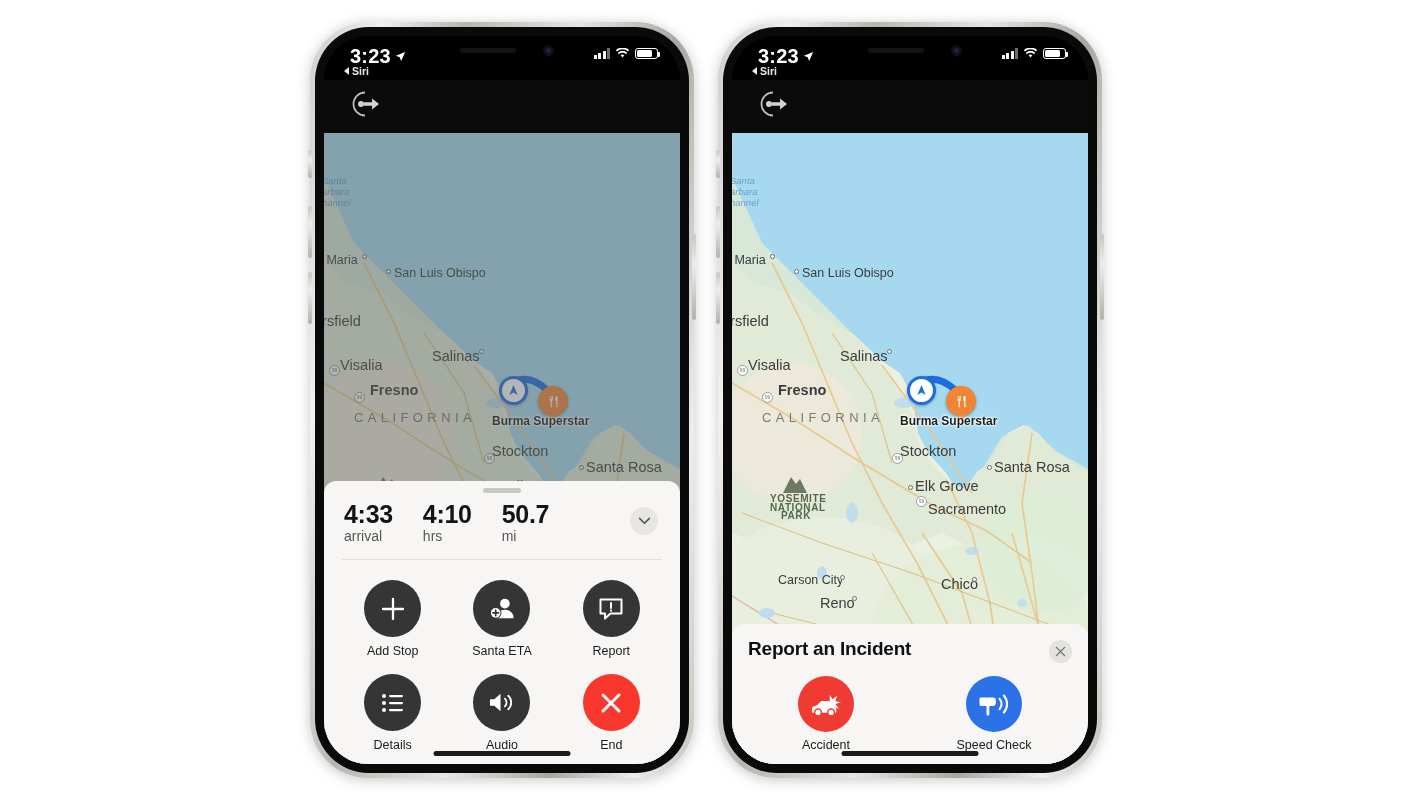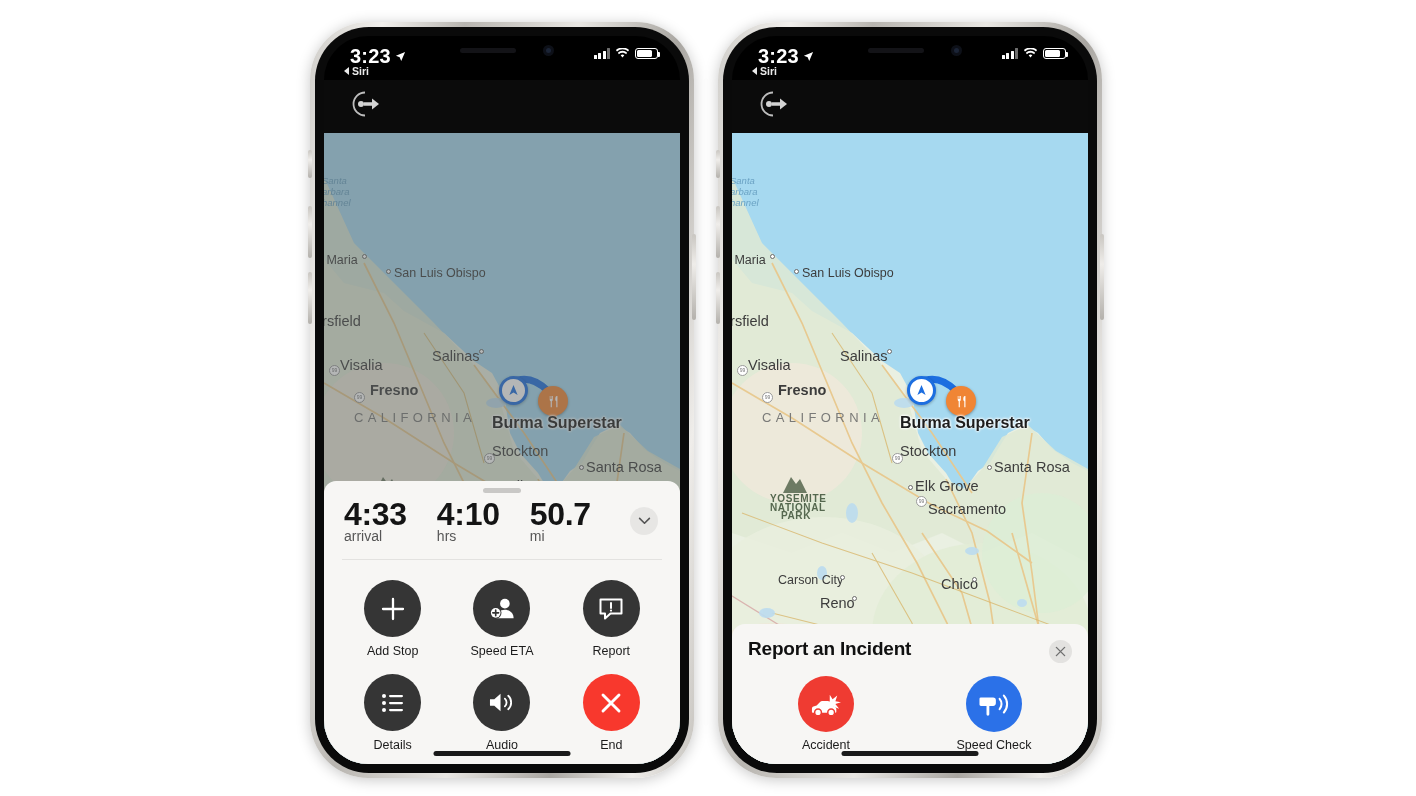"Burma Superstar" .dest-label { font-size: 16px -> 12px }
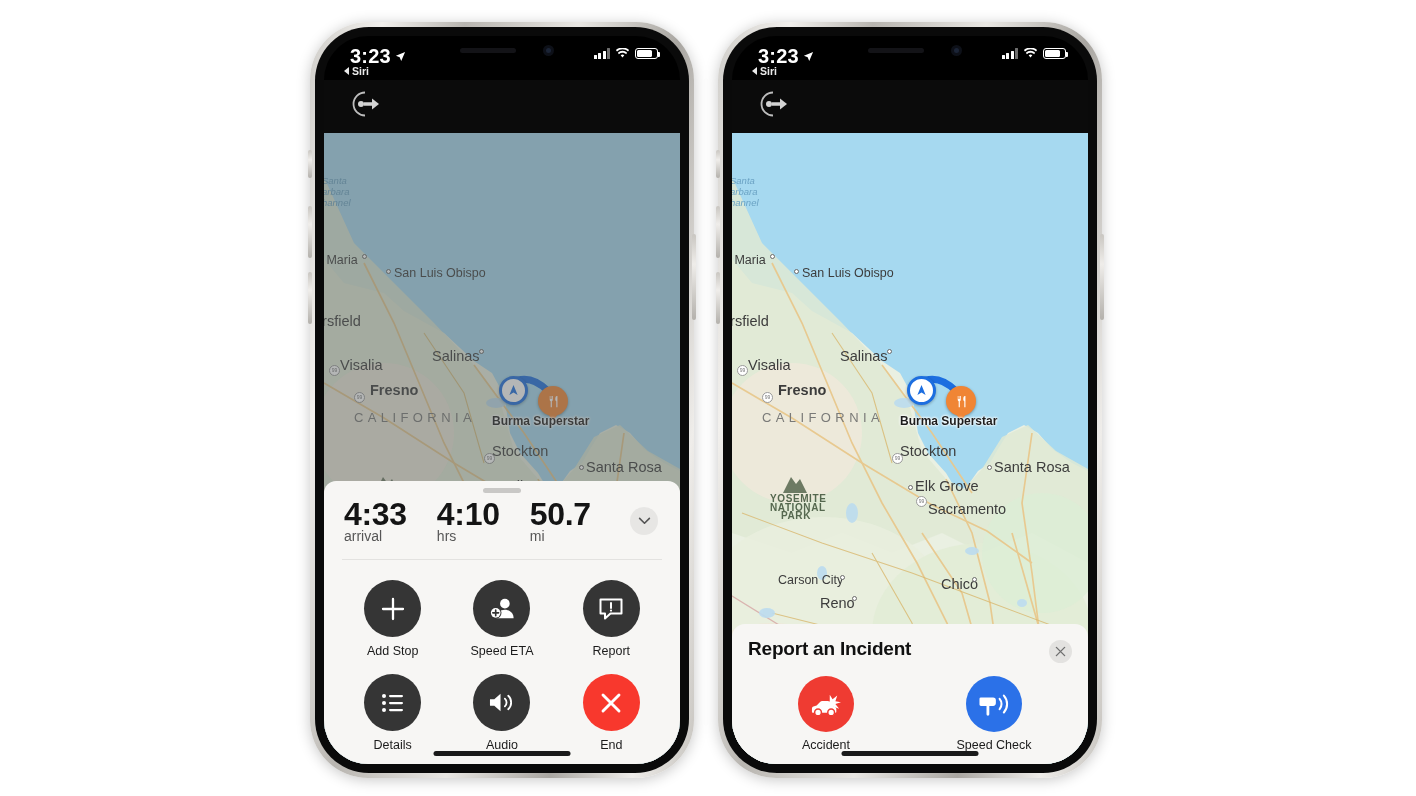"4:33" .eta-item .v { font-size: 32px -> 25px }
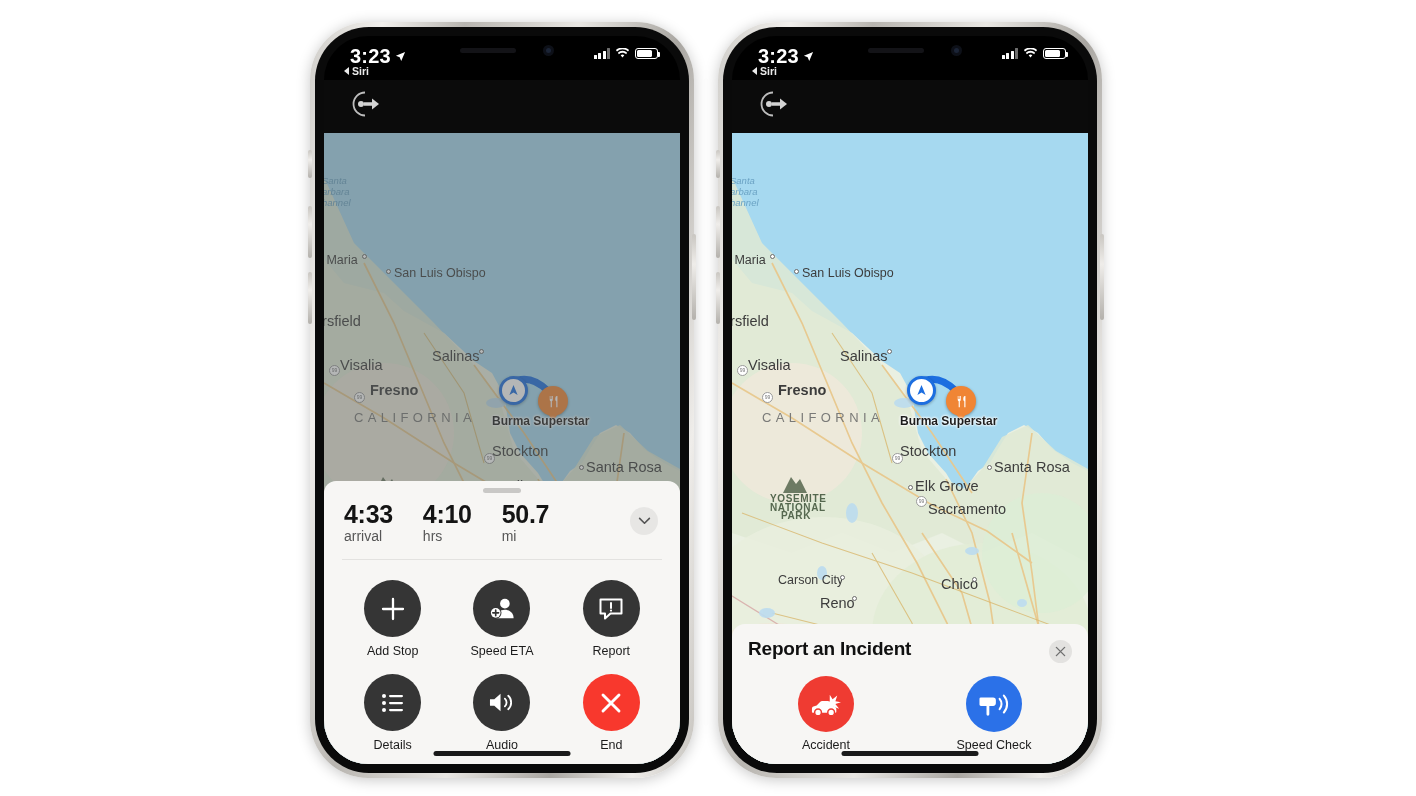"Speed ETA" div.act-label { text: Speed -> Santa }
